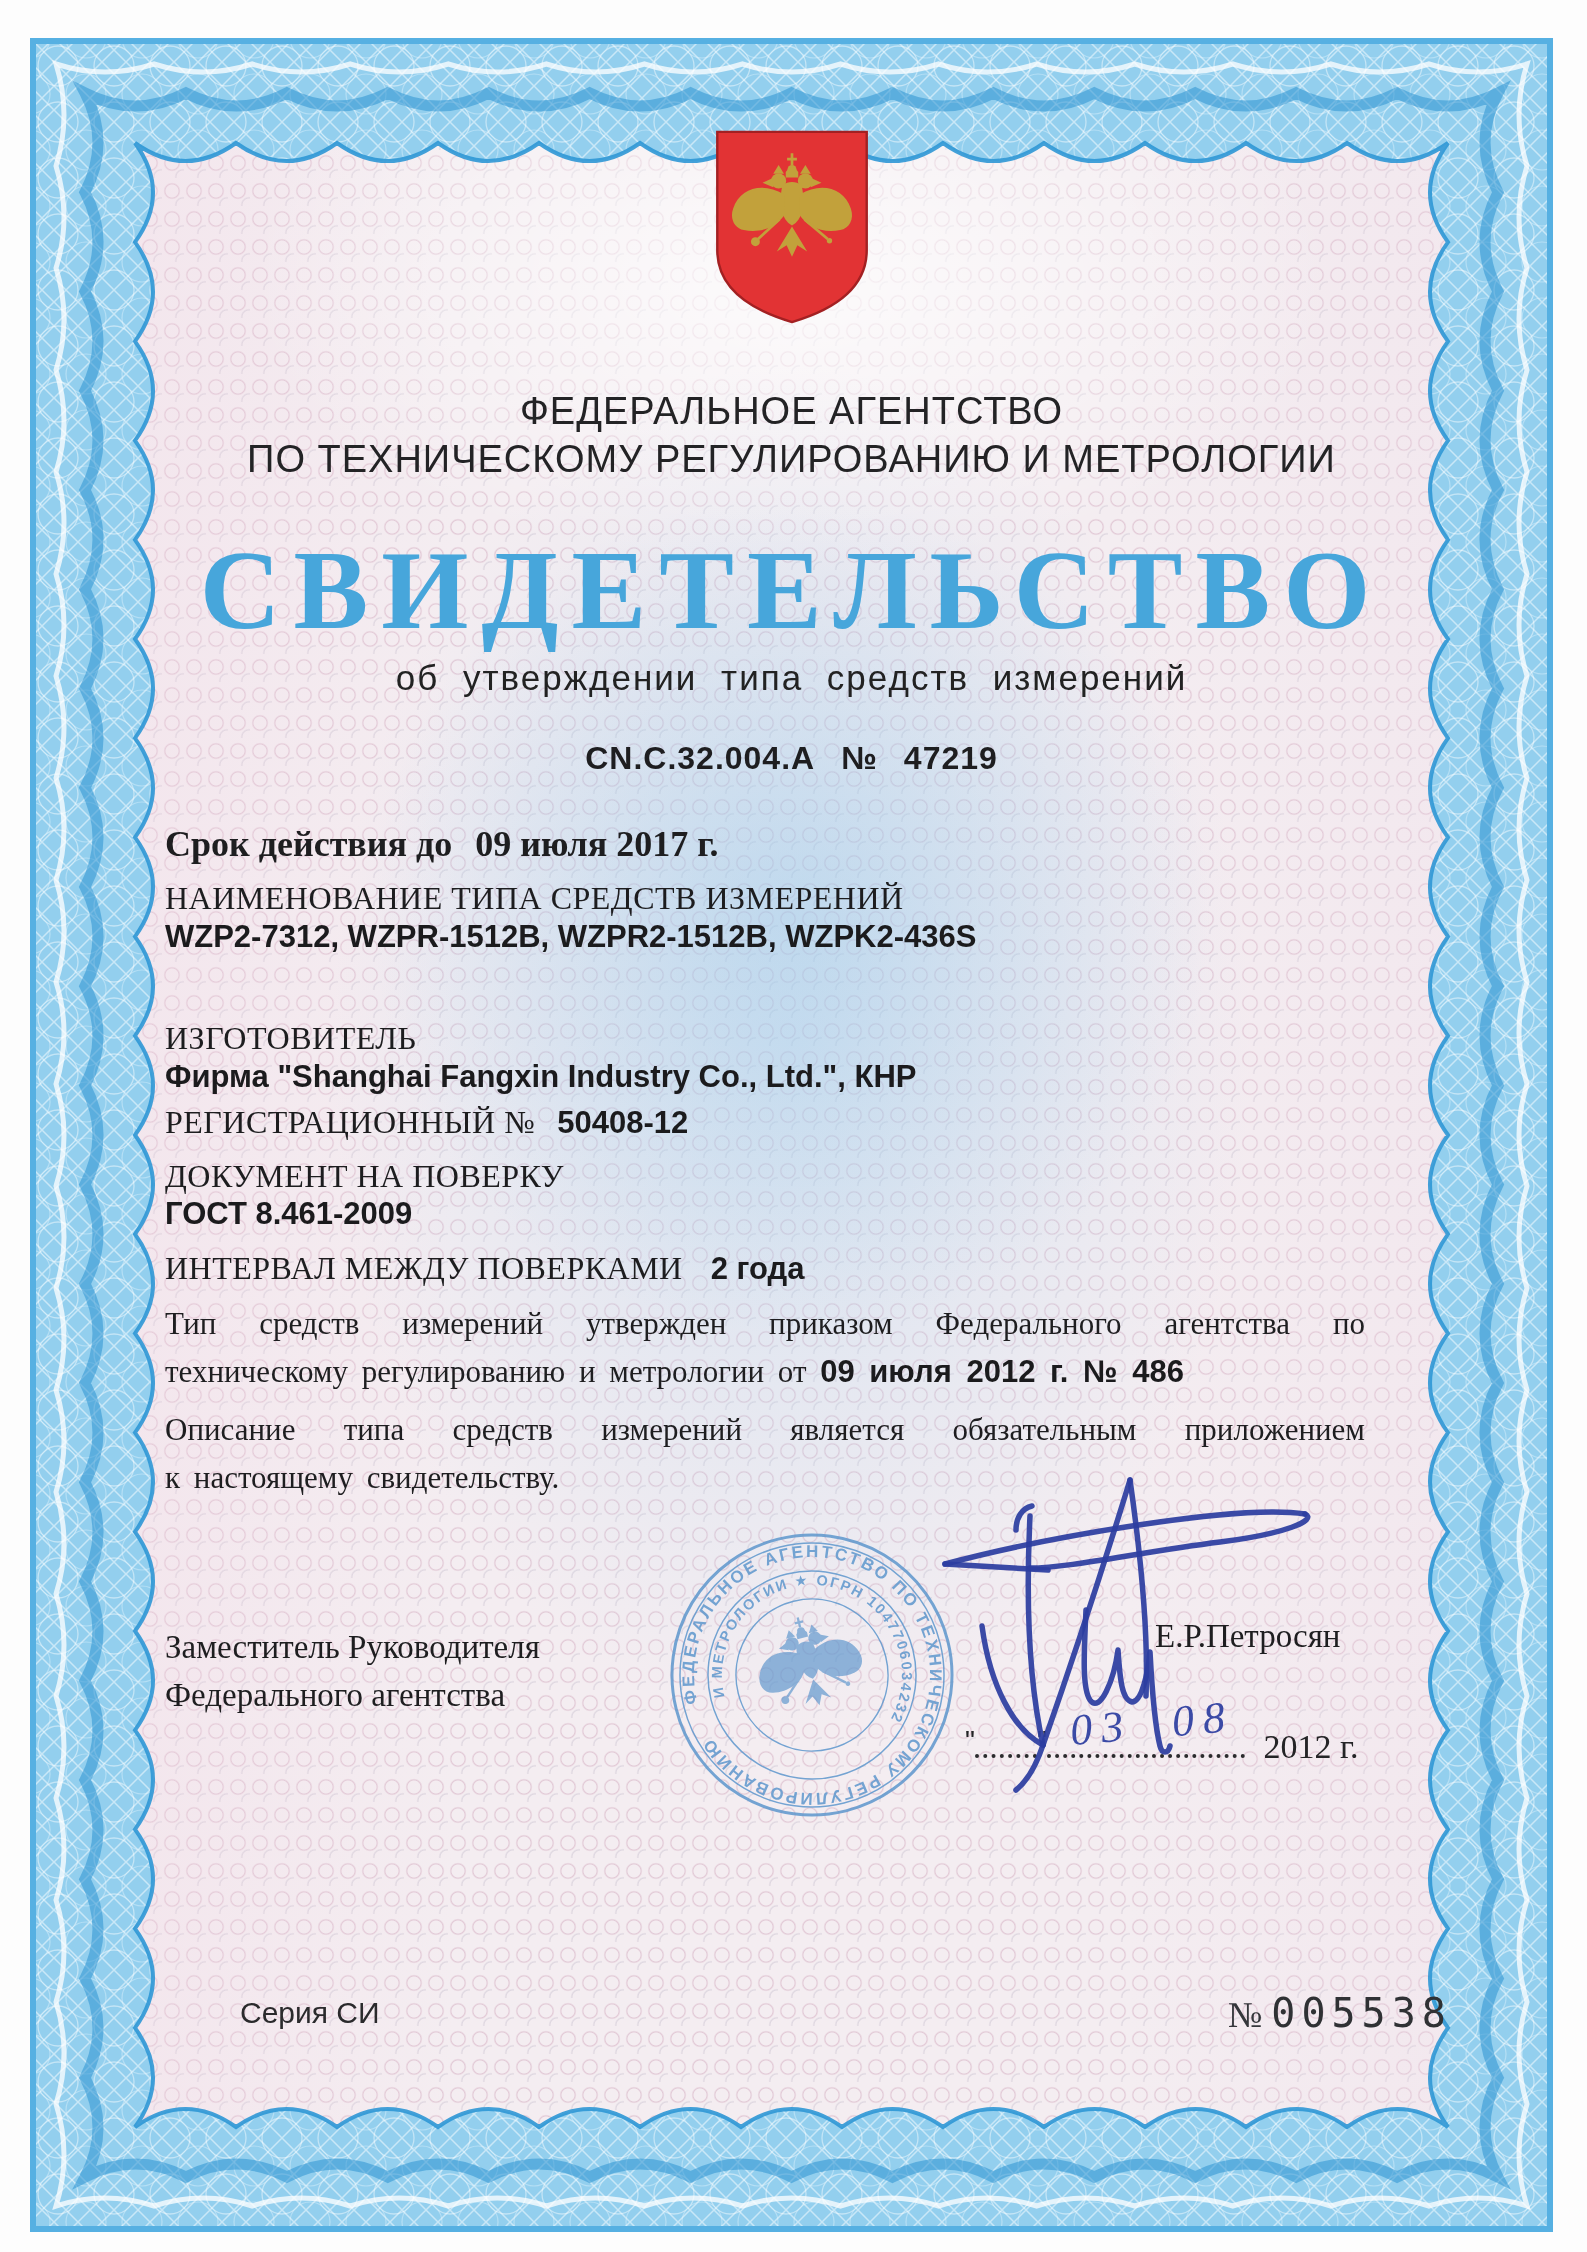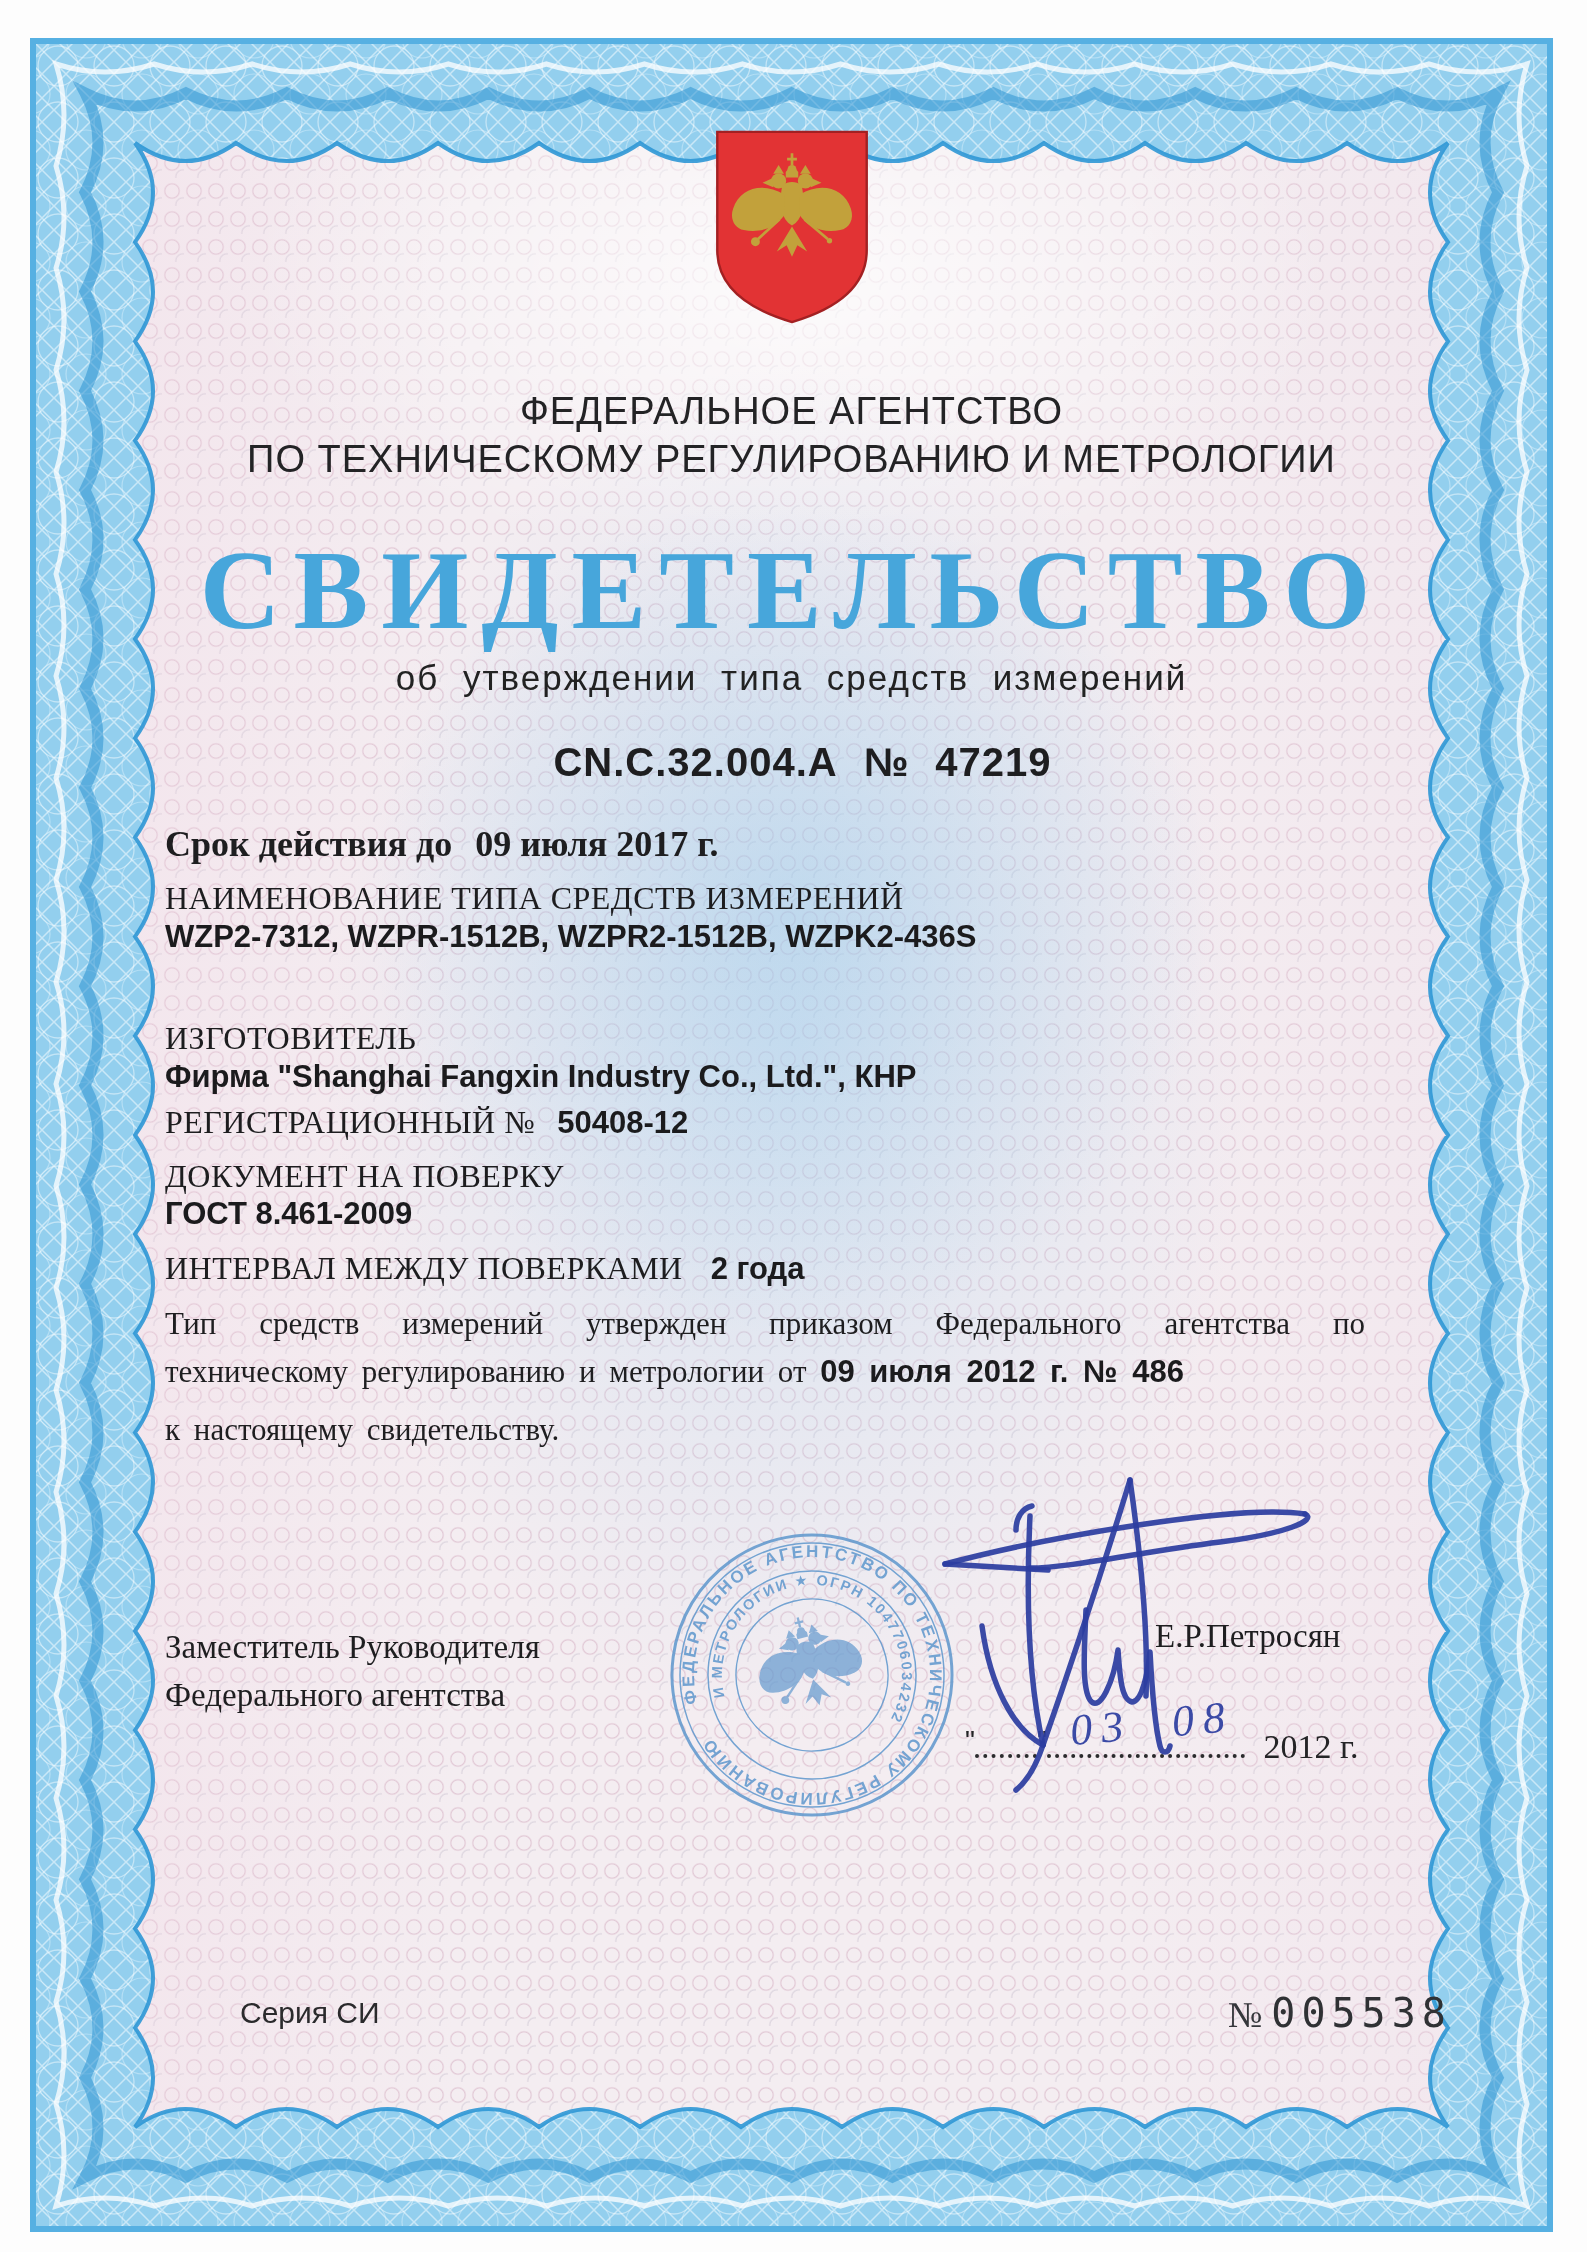"CN.C.32.004.A № 47219" .doc-number { font-size: 40px -> 32px; padding-left: 11px -> none }
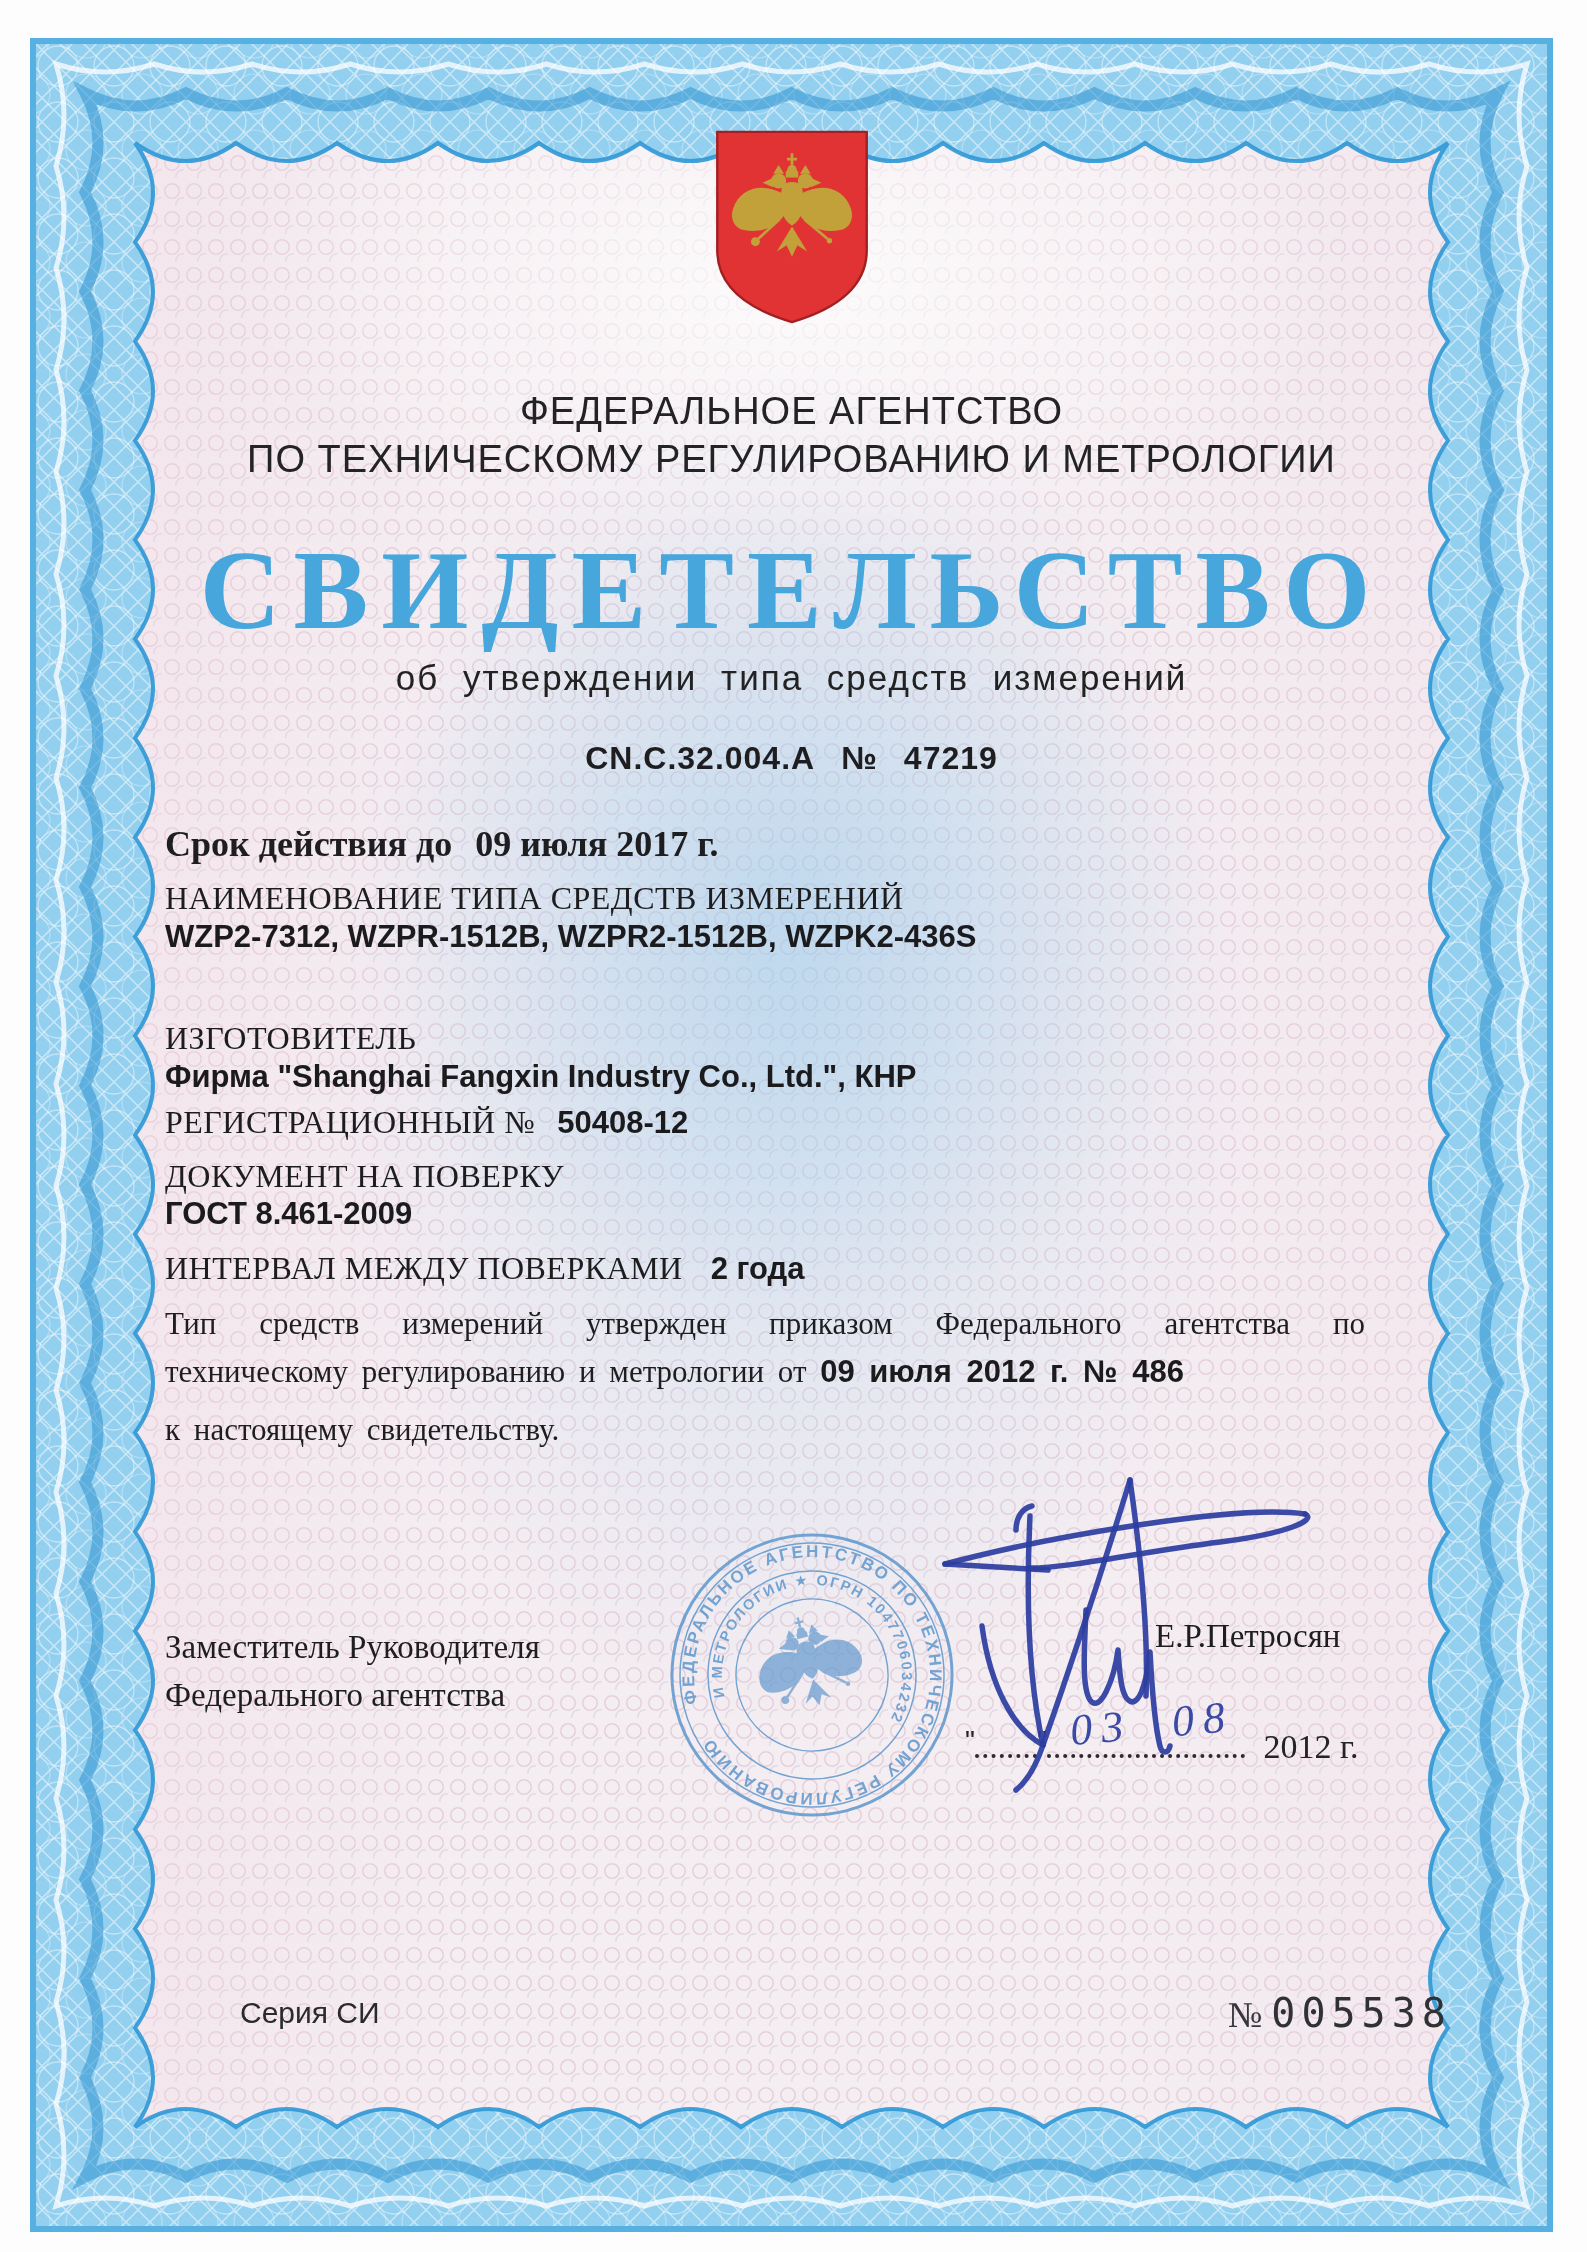"Описание типа средств измерений является" div.jline { html: none -> <div>Описание типа средств измерений является обязательным приложением</div> }
